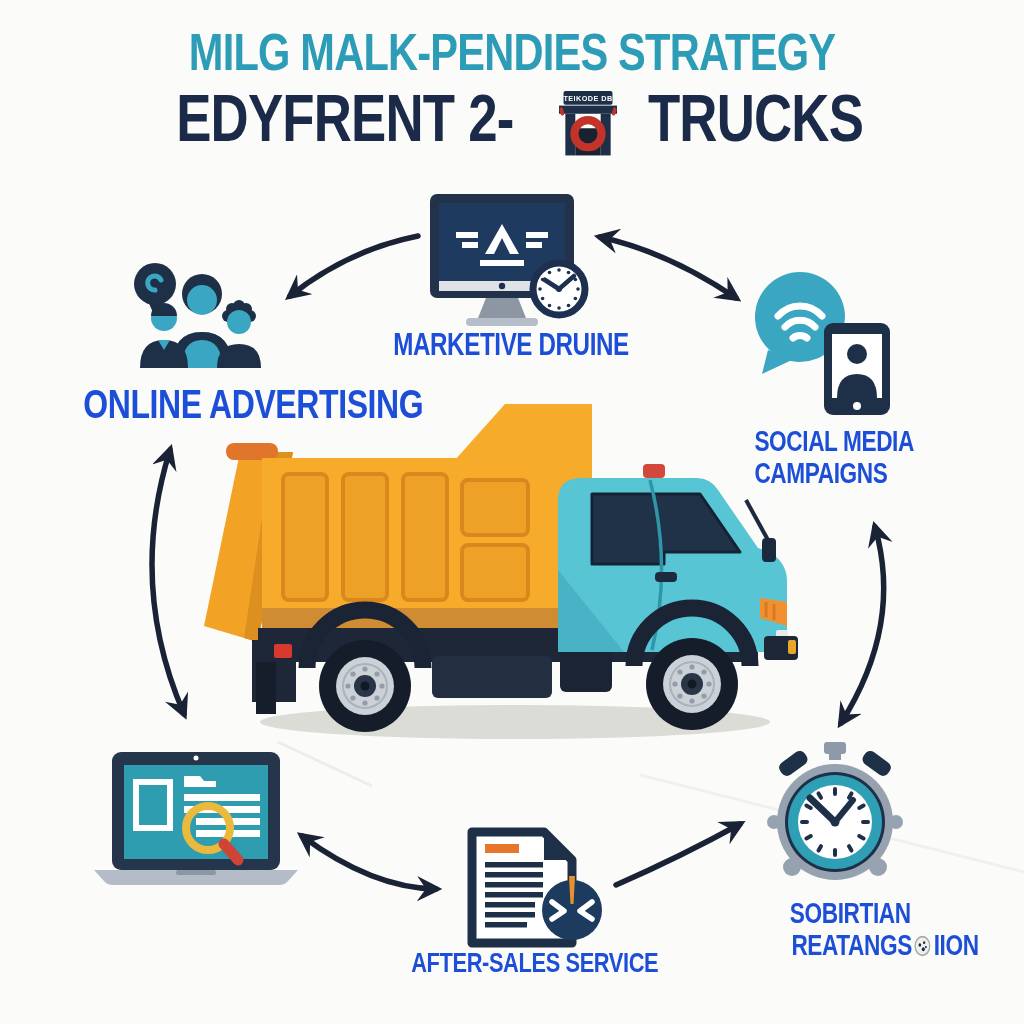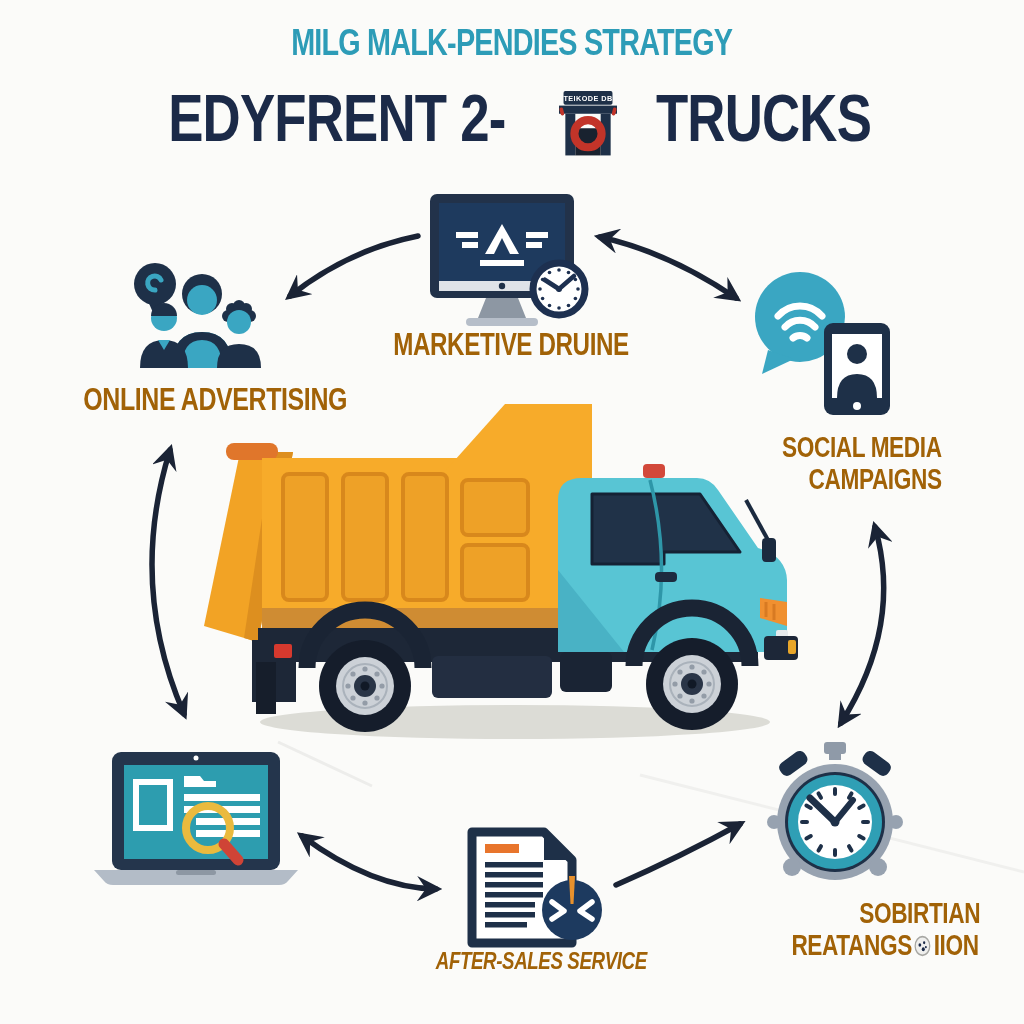"MILG MALK-PENDIES STRATEGY" .hline1 { font-size: 36px -> 52px }
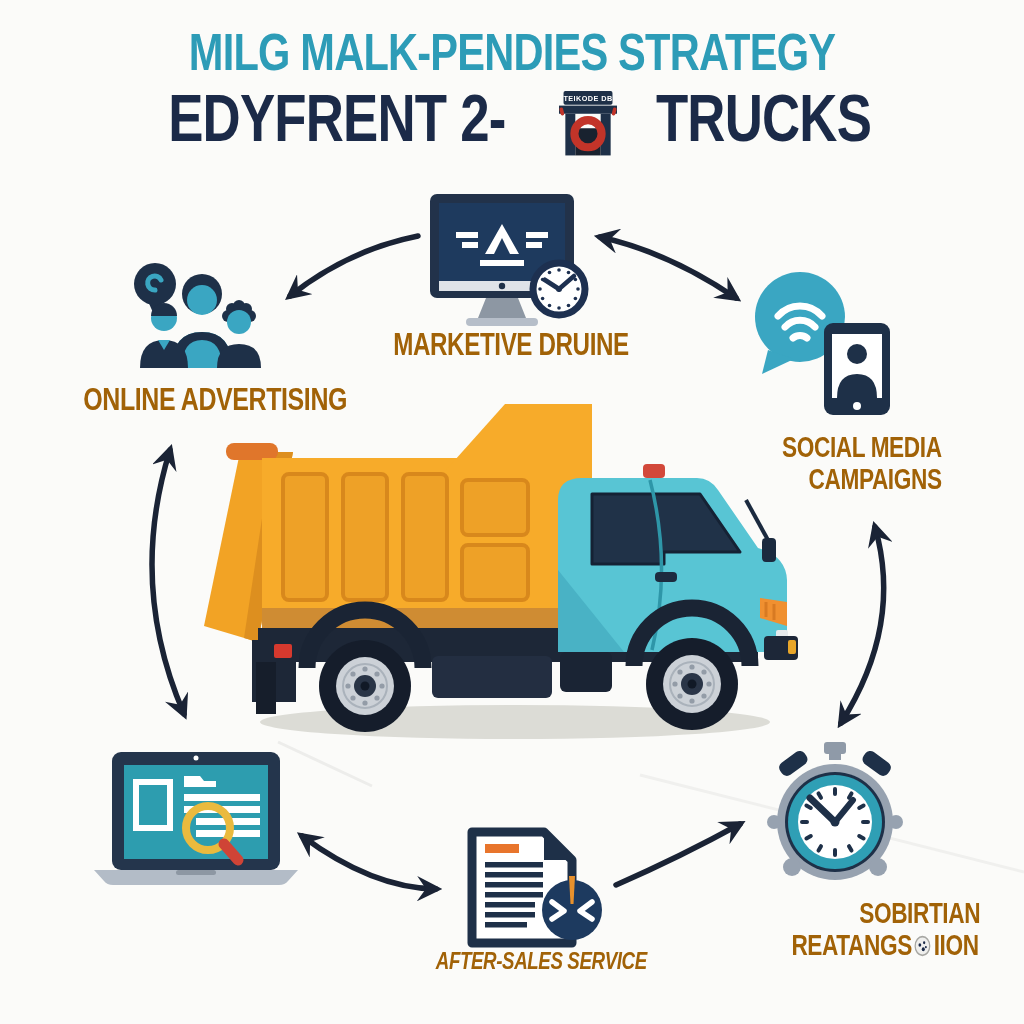"EDYFRENT 2-" .hline2 { gap: 12px -> 4px }
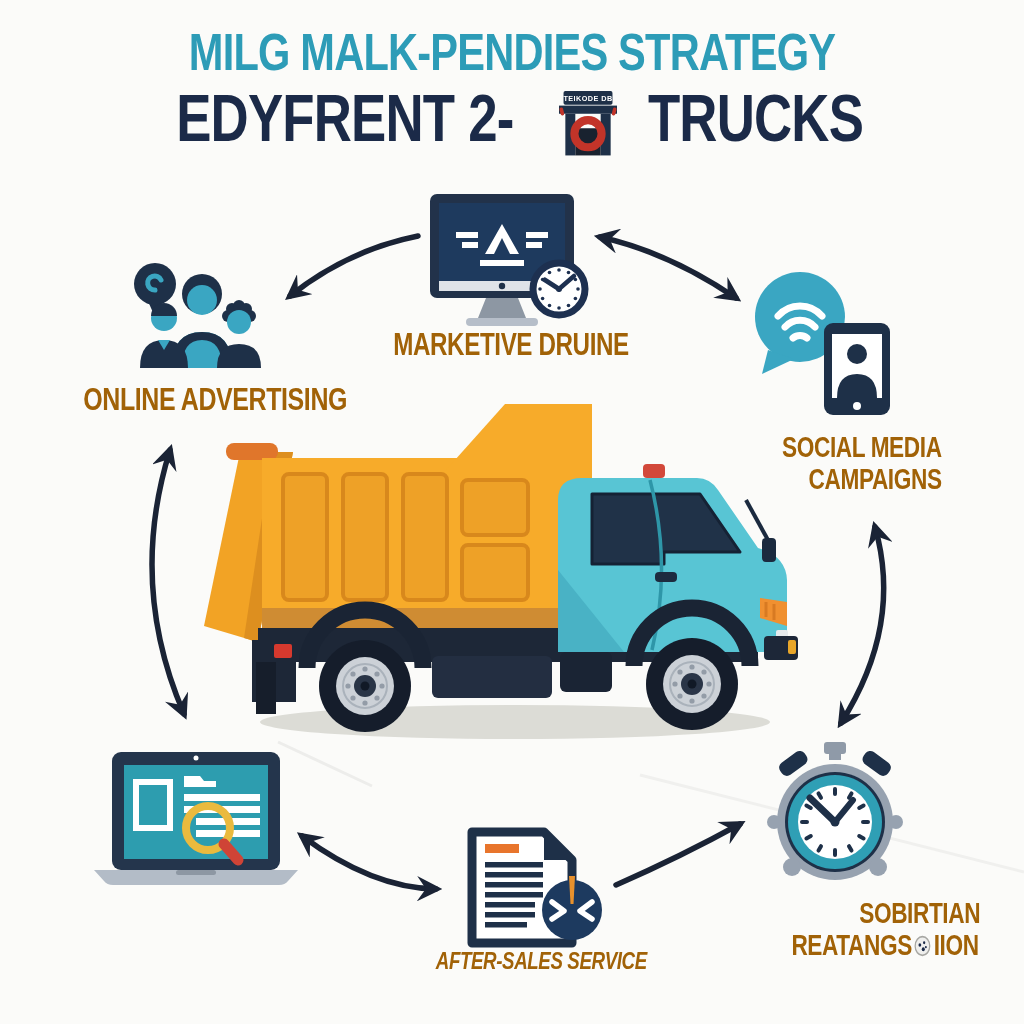"MARKETIVE DRUINE" .lbl { color: #a16207 -> #1d4ed8; text-align: right -> left }
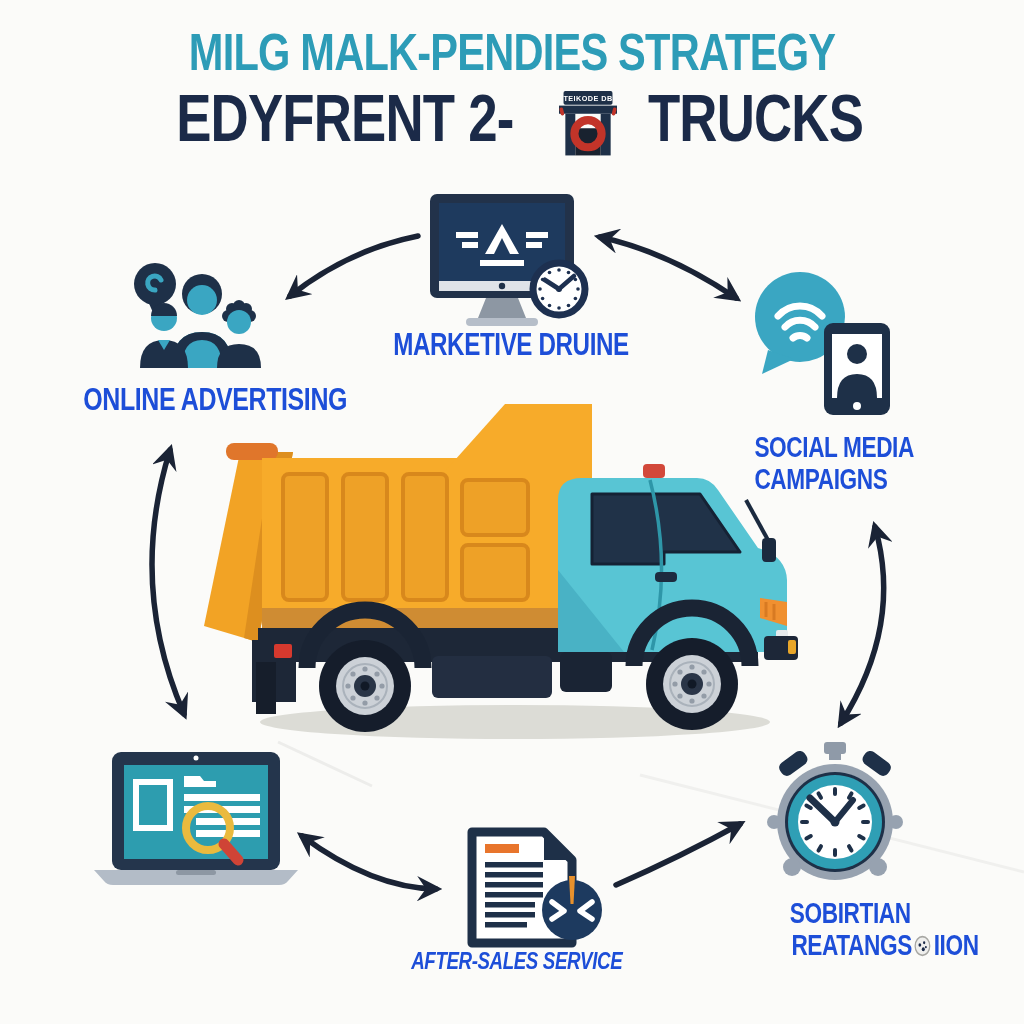"ONLINE ADVERTISING" div.lbl { font-size: 32px -> 41px }
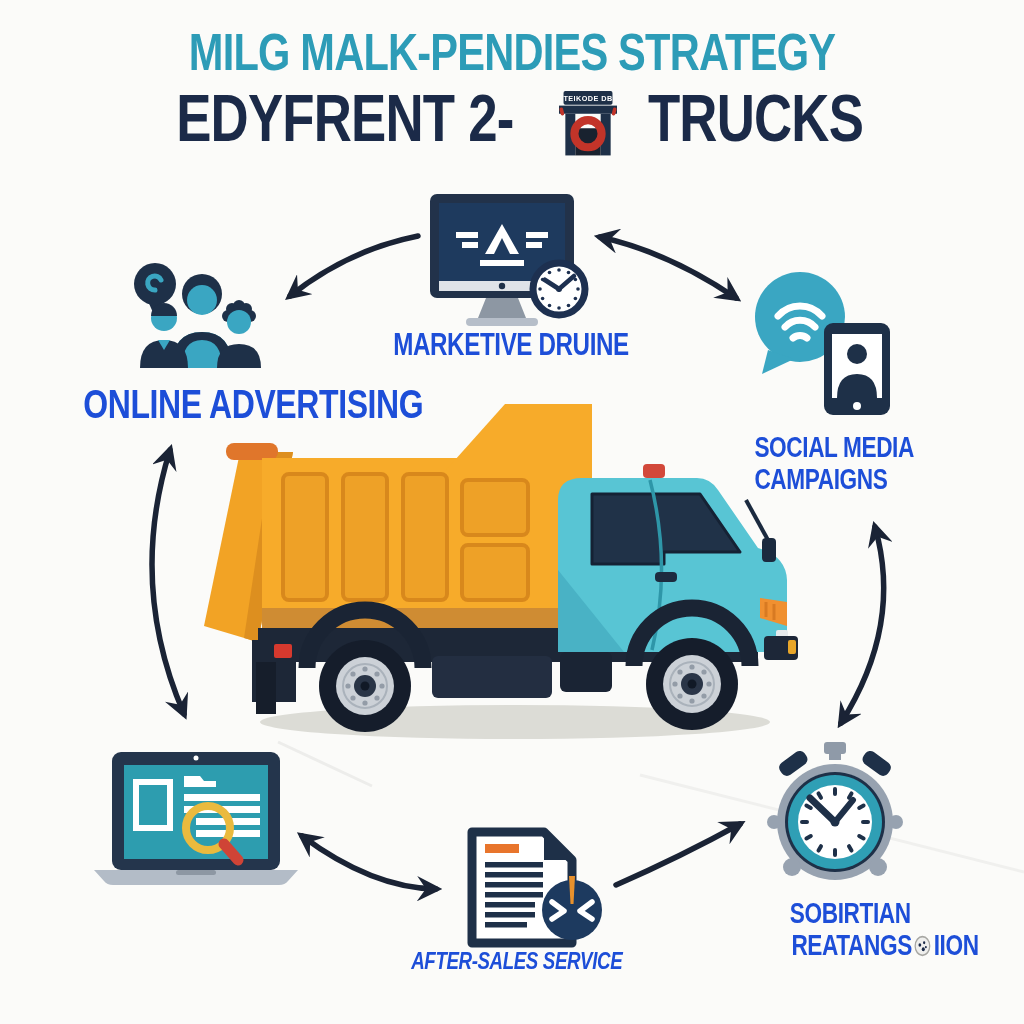"SOCIAL MEDIA" div.lbl { margin-top: 6px -> none }
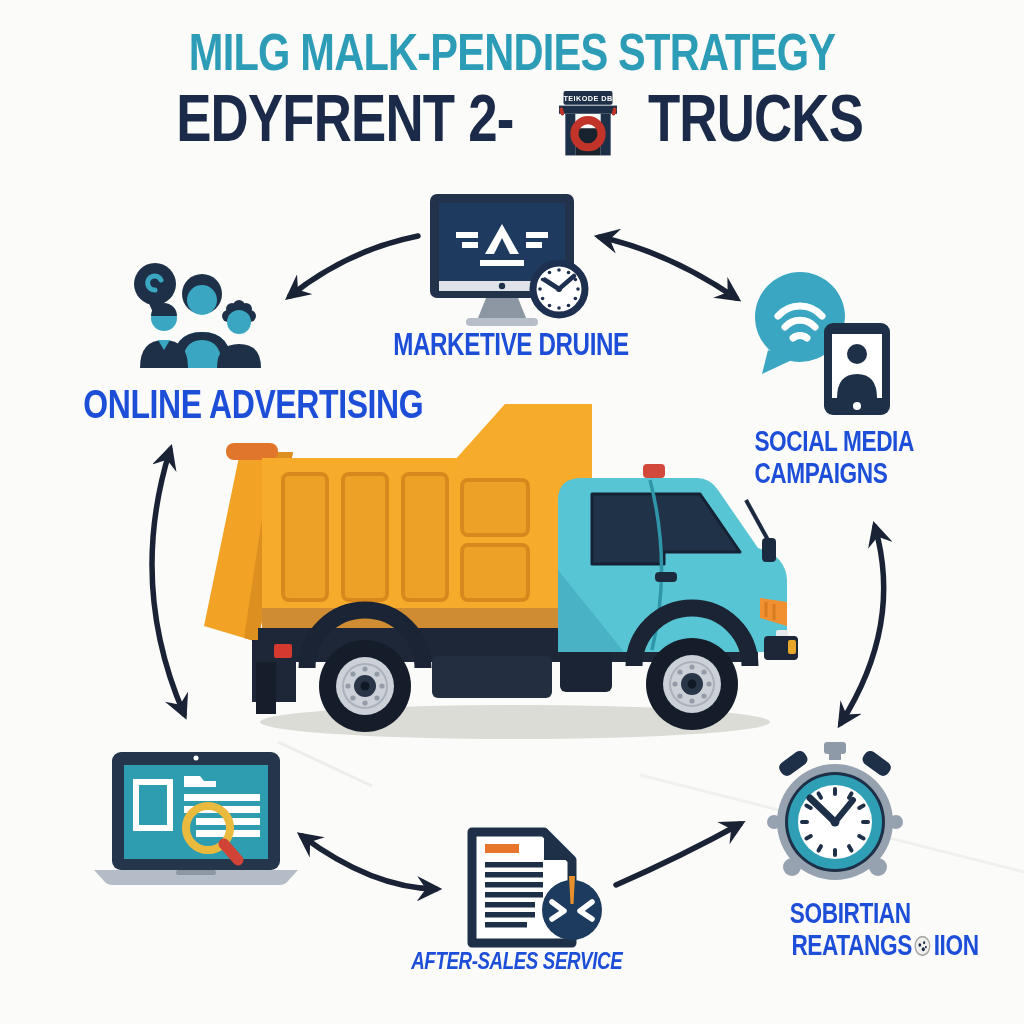"AFTER-SALES SERVICE" div.lbl { font-size: 24px -> 28px; font-style: italic -> none }
